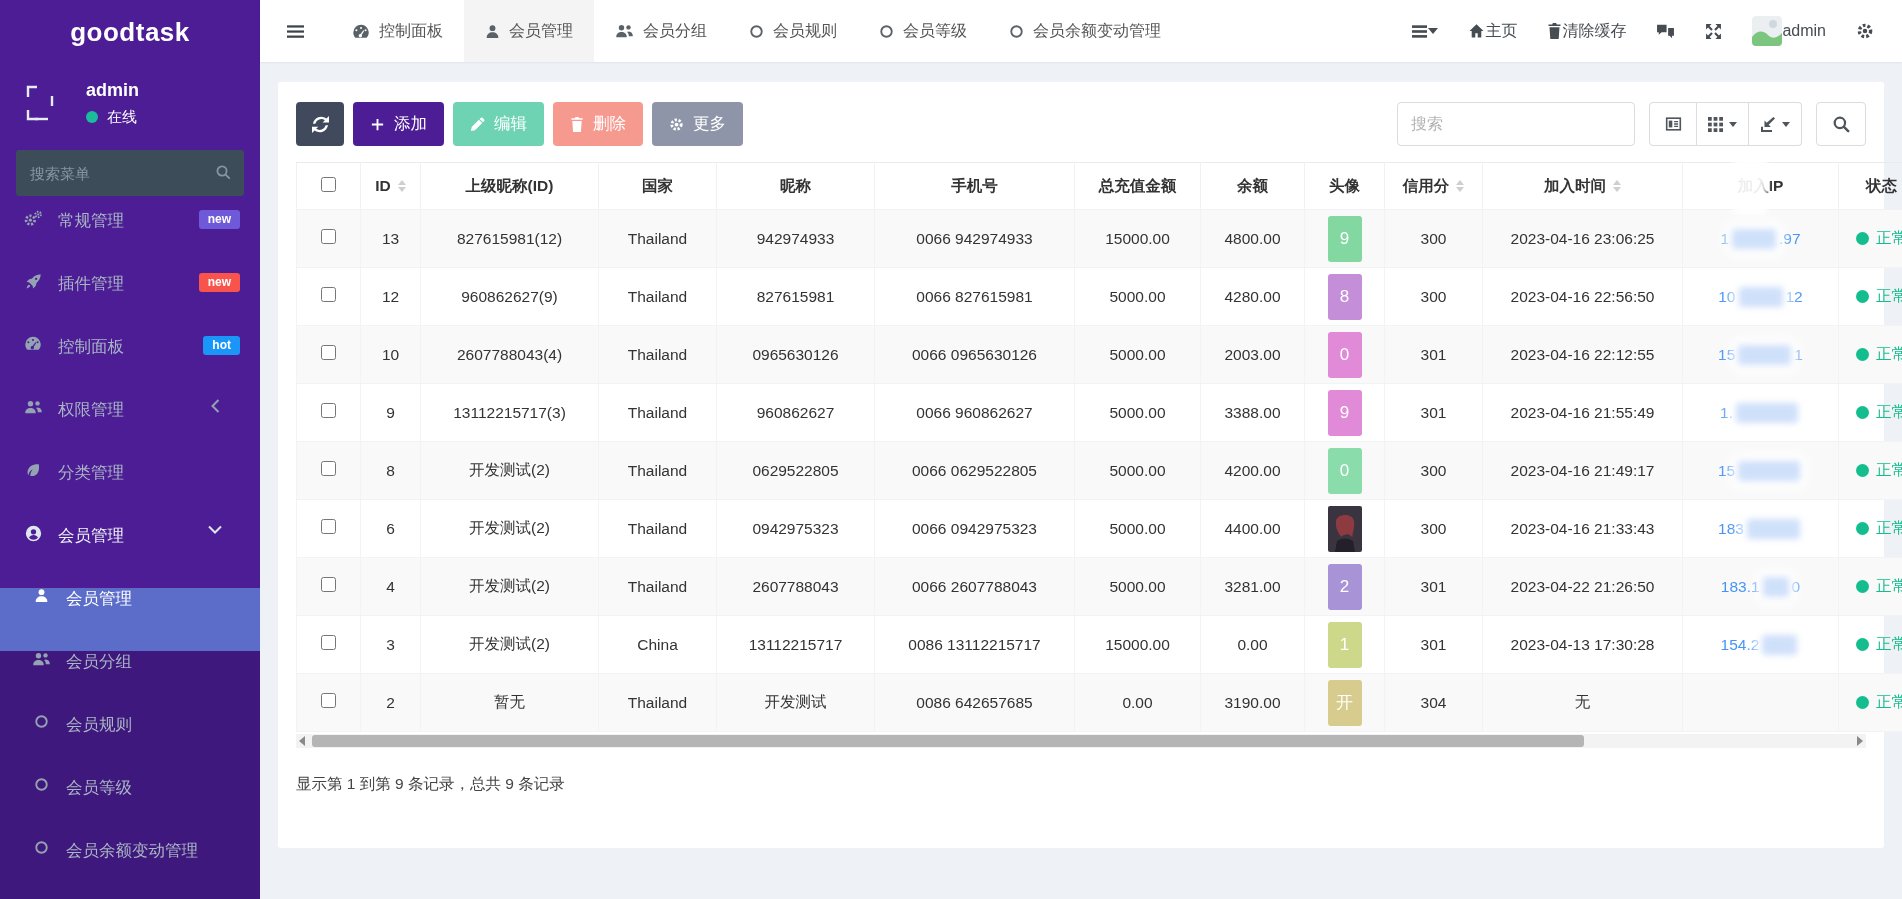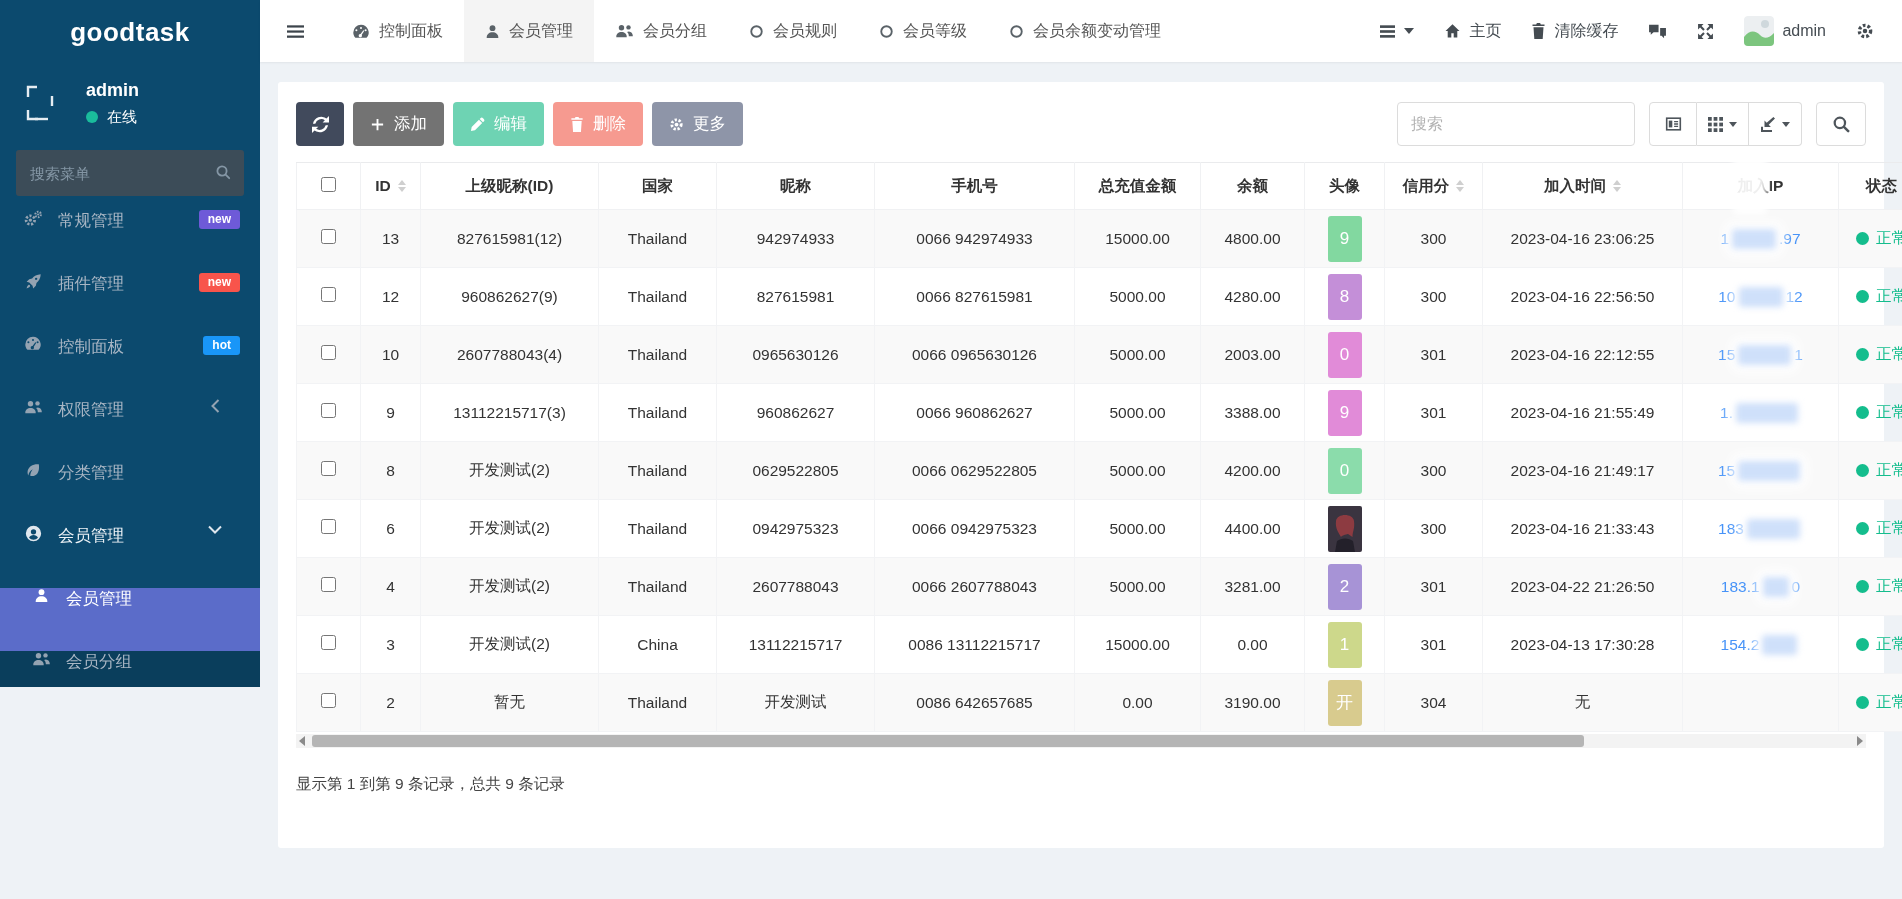"goodtask" .sidebar { background: #0c4a6e -> #4c1d95; height: 687px -> 899px }
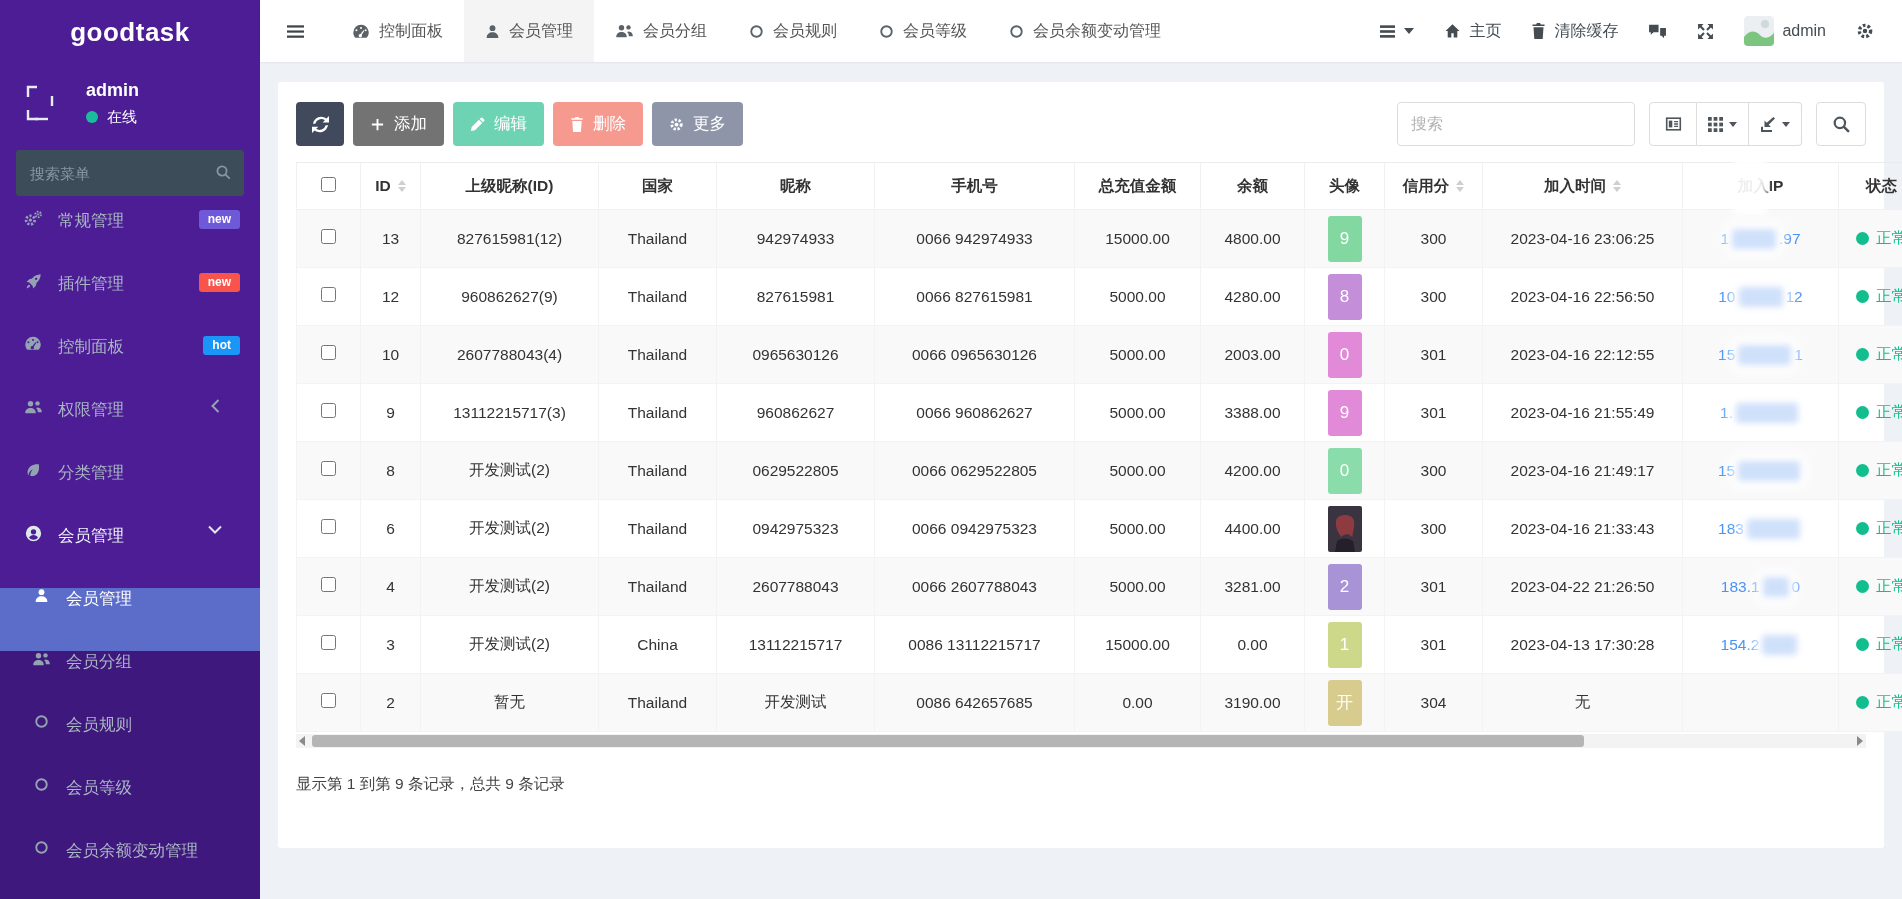"主页" .nav-item { gap: 8px -> none }
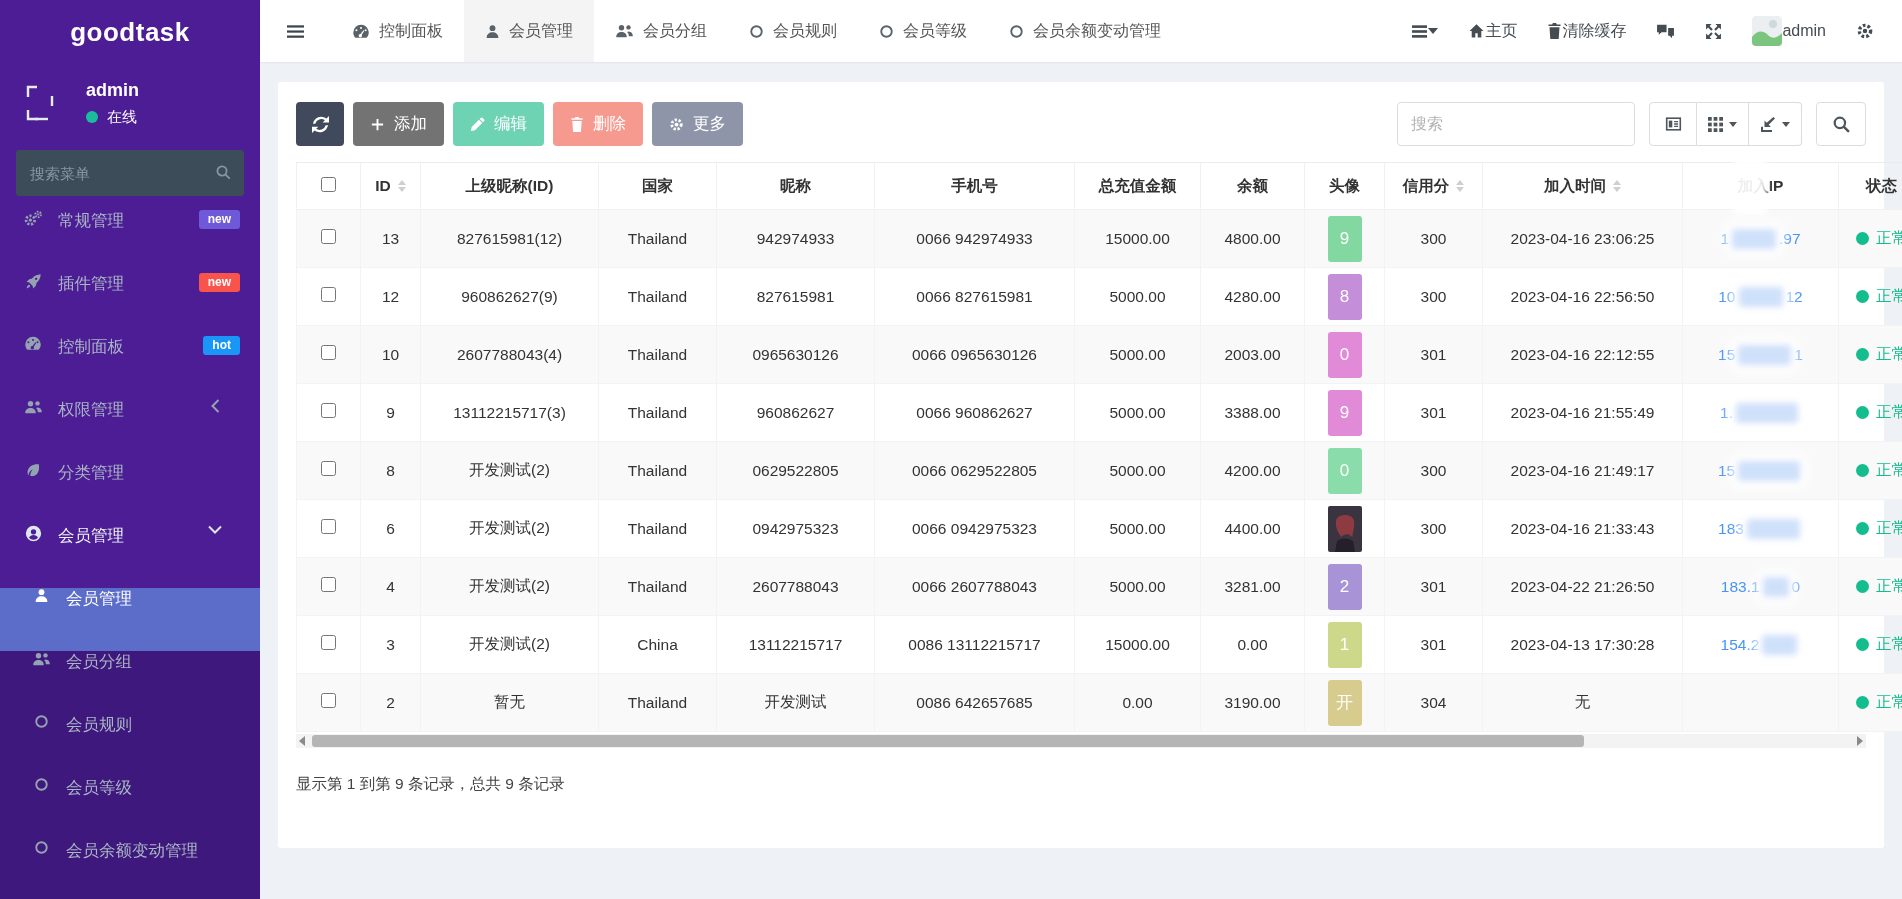"添加" .btn-add { background: #737373 -> #4c1d95 }
